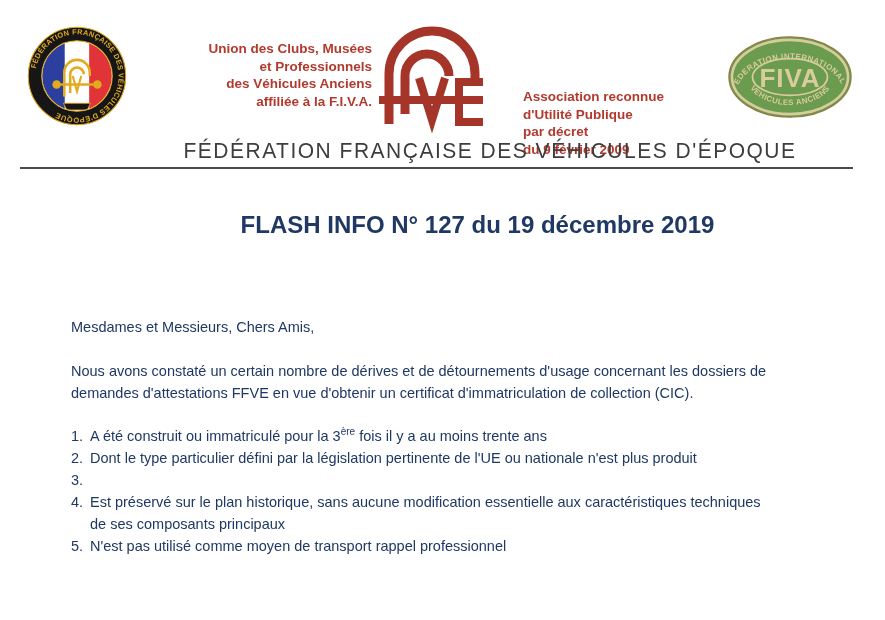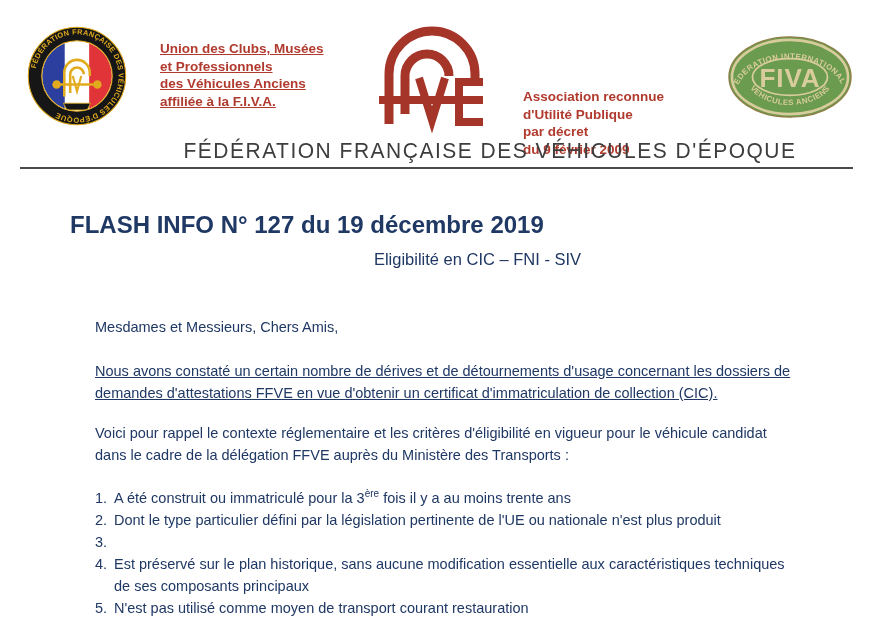"Union des Clubs, Musées" .union-block { text-align: left -> right; text-decoration: underline -> none }
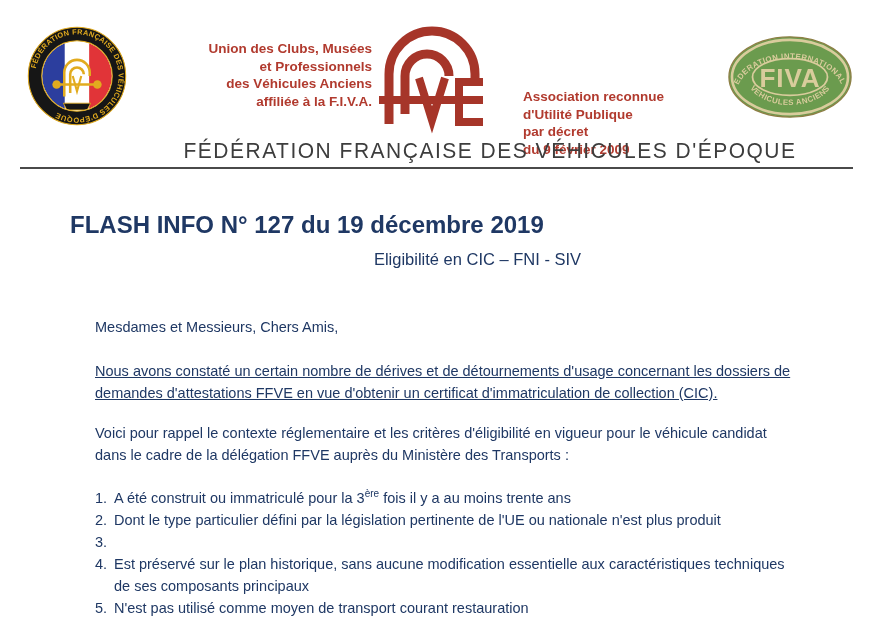"FLASH INFO N° 127 du" .doc-title { text-align: none -> center }
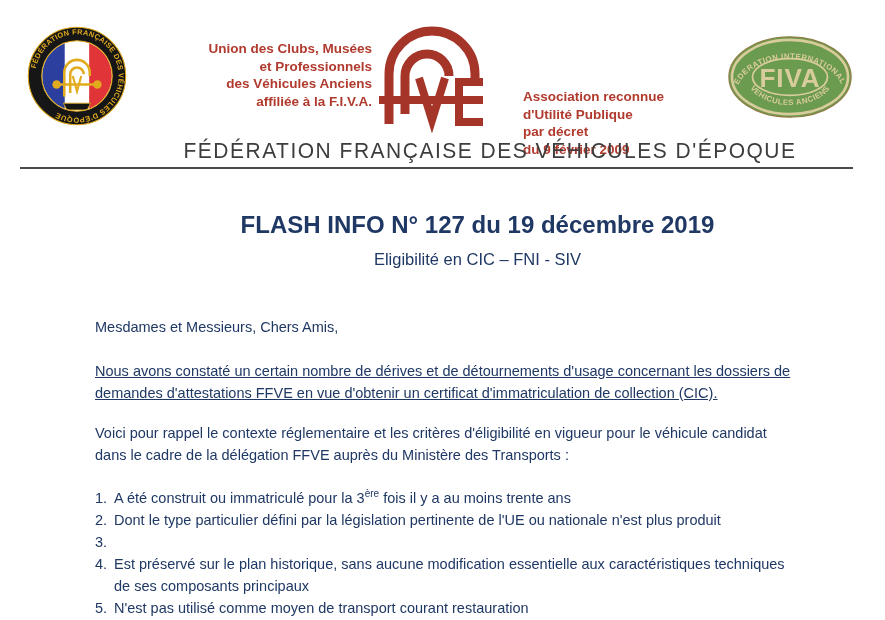"Eligibilité en CIC – FNI" div.doc-subtitle { html: <div>Eligibilité en CIC – FNI - SIV</div> -> none }
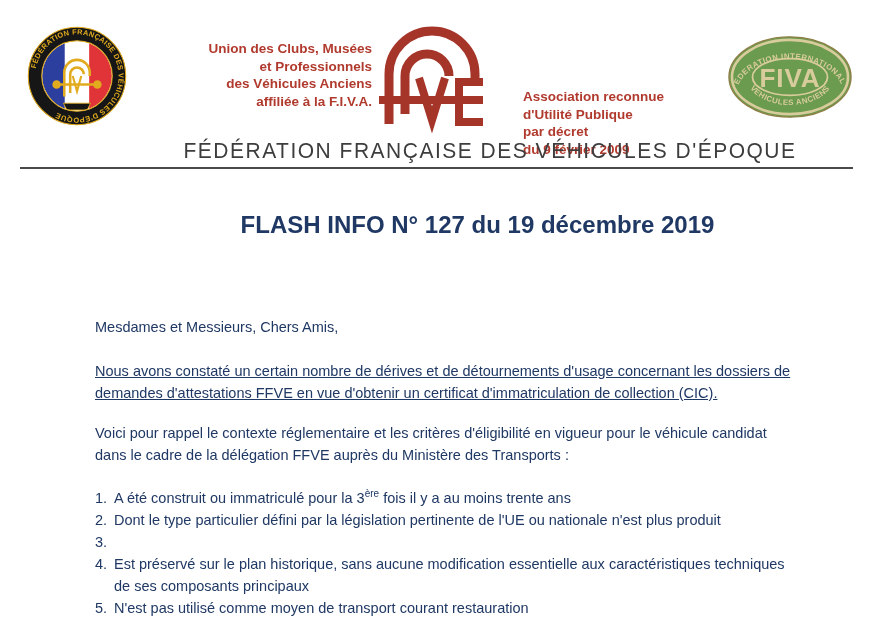"Mesdames et Messieurs, Chers Amis," .body { margin-left: 24px -> none }
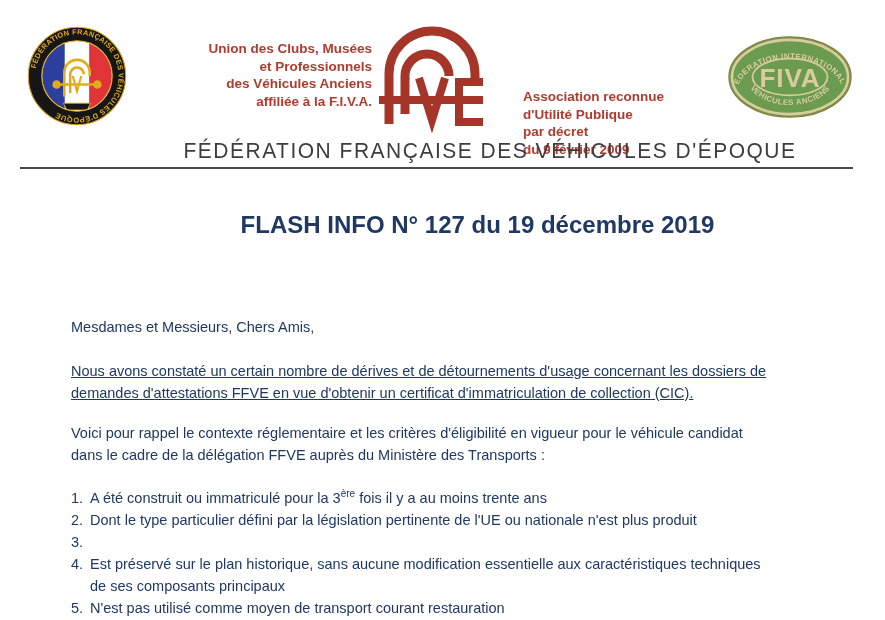"Nous avons constaté un certain" .p1 { text-decoration: underline -> none }
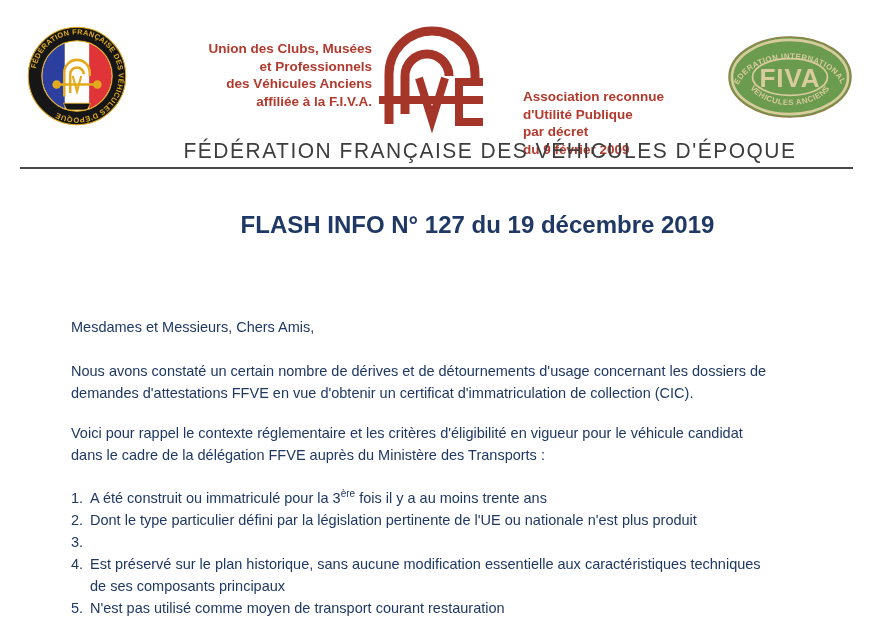"Voici pour rappel le contexte" p.p2 { html: <p>Voici pour rappel le contexte réglementaire et les critères d'éligibilité en vigueur pour le véhicule candidat dans le cadre de la délégation FFVE auprès du Ministère des Transports :</p> -> none }
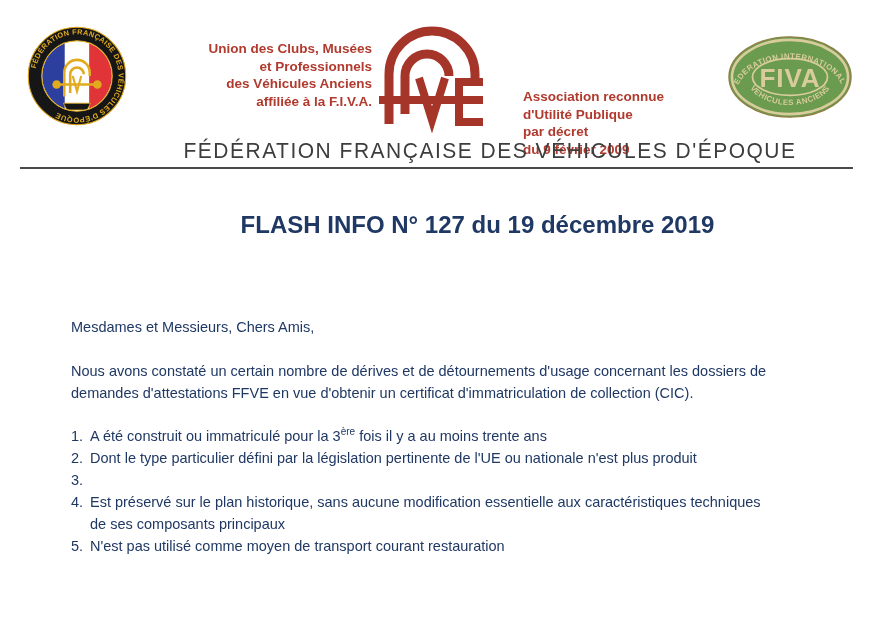"N'est pas utilisé comme moyen" span.txt { text: courant restauration -> rappel professionnel }
